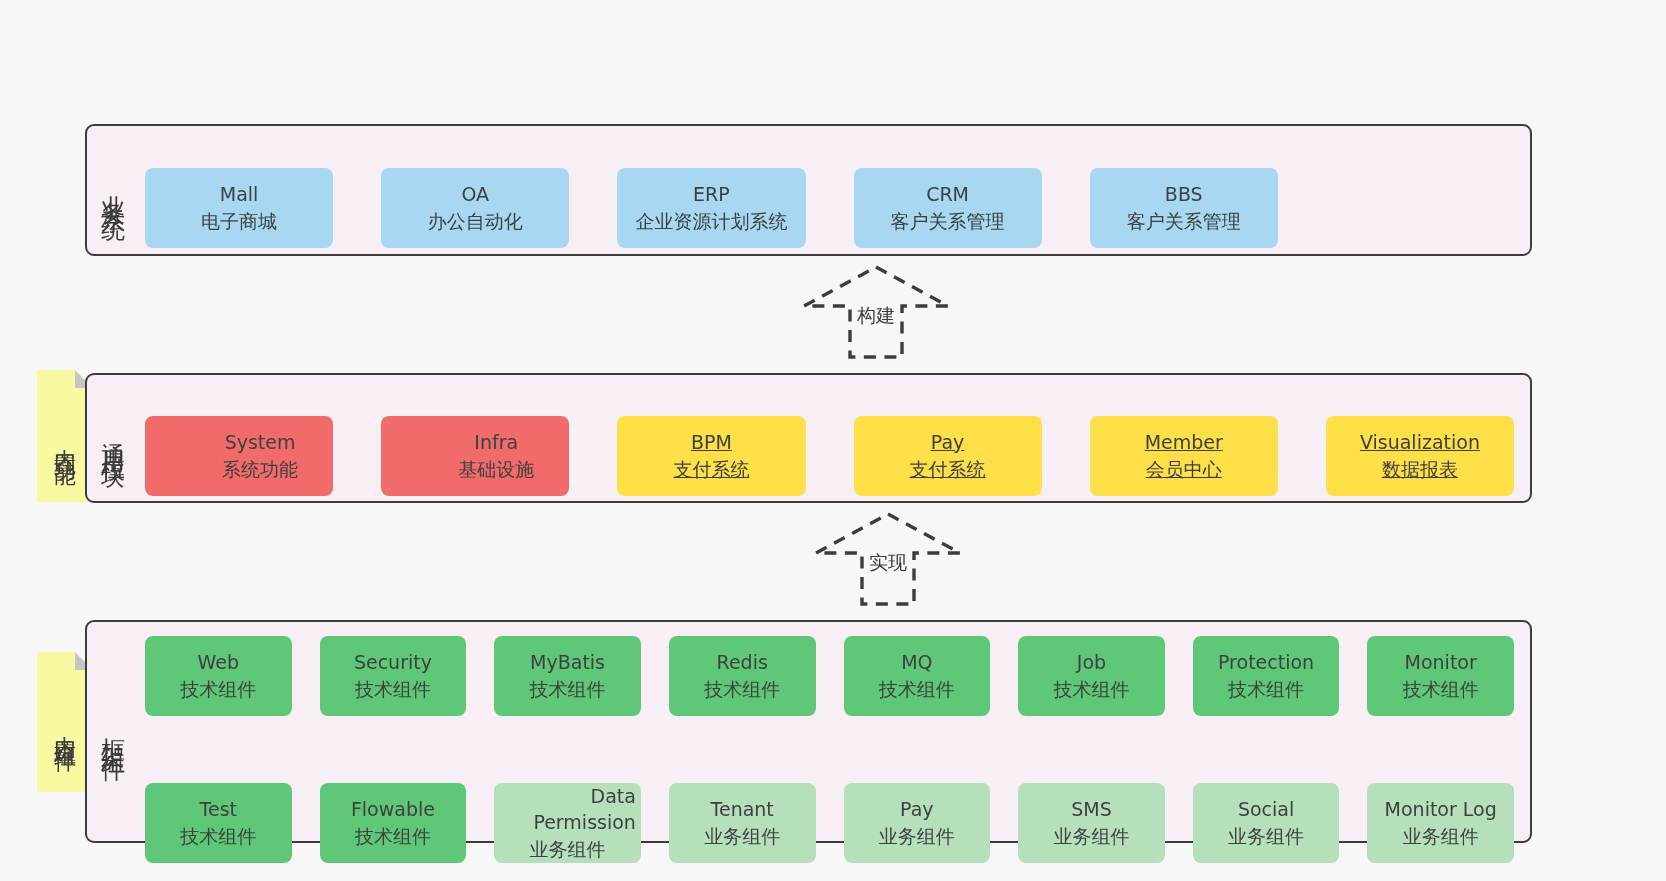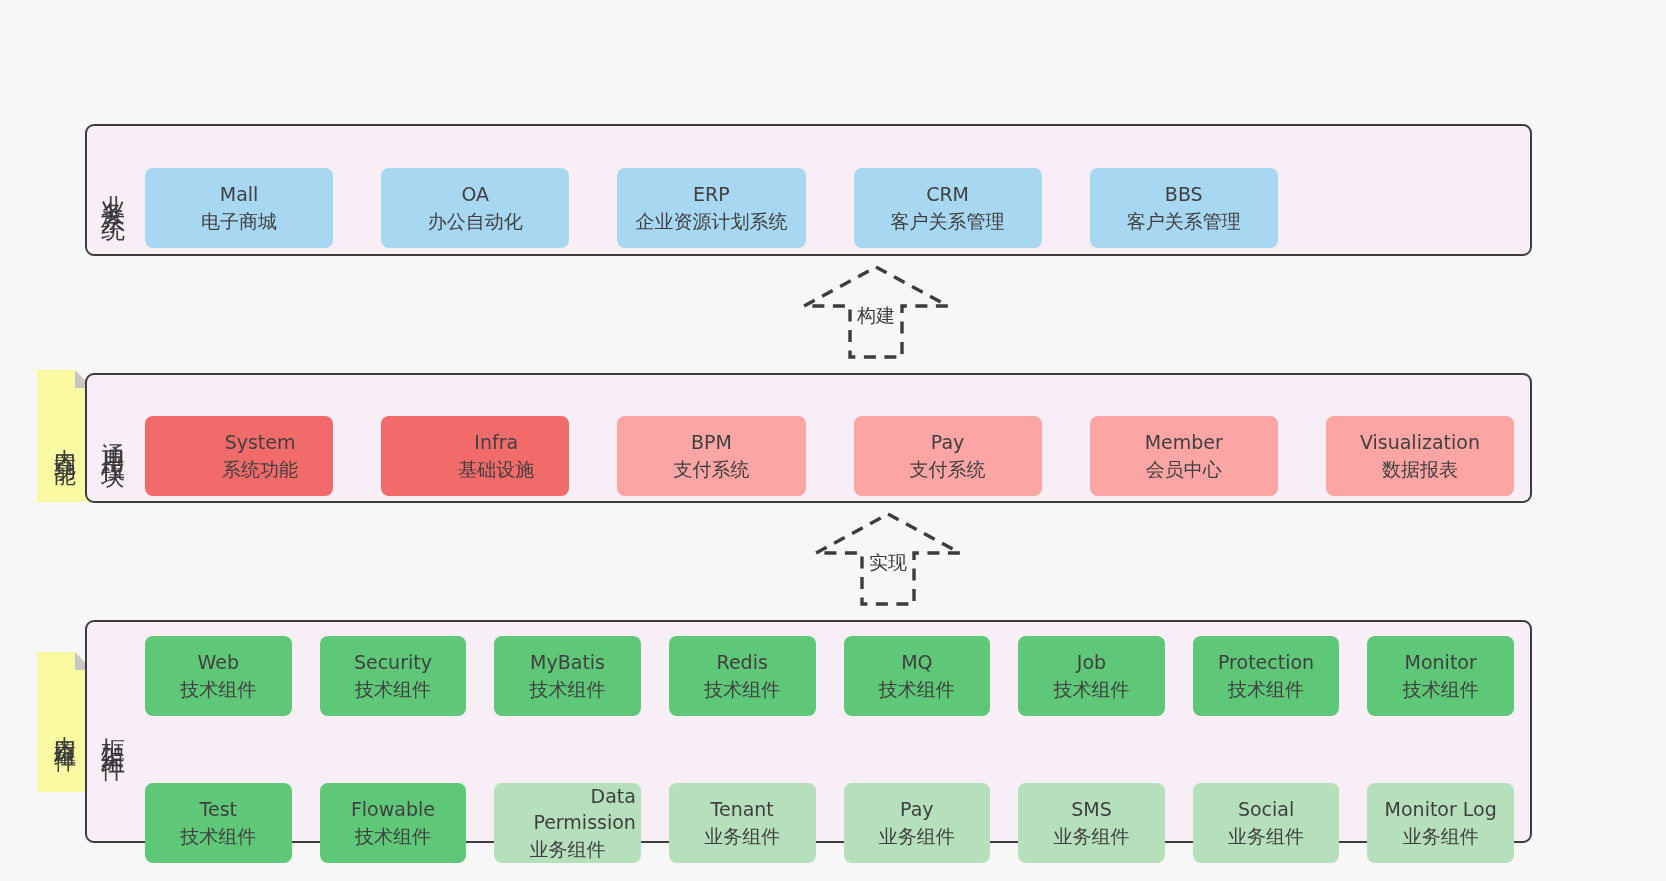"BPM" .pink { background: #fca5a5 -> #fde047; text-decoration: none -> underline }
